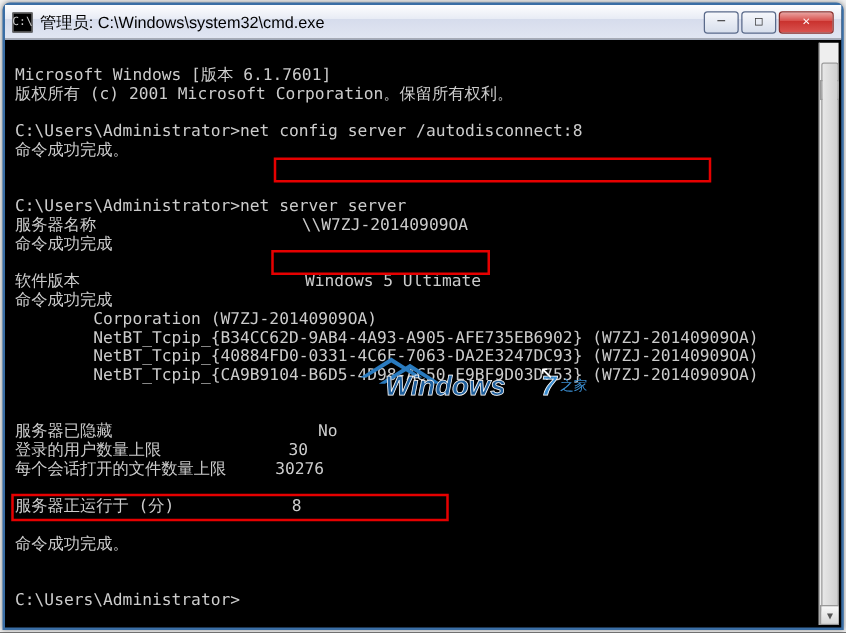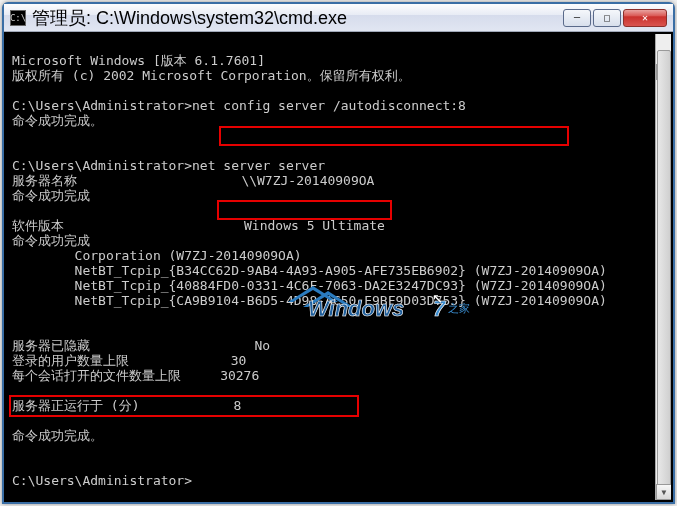"管理员: C:\Windows\system32\cmd.exe" .titlebar-text { font-size: 18px -> 13px }
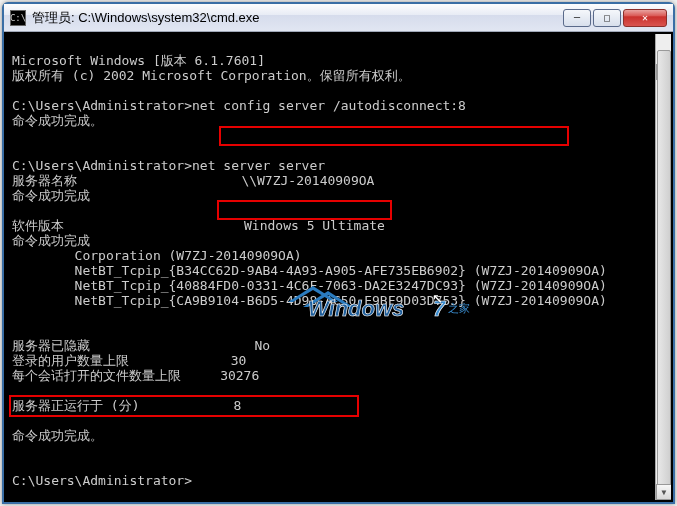"版权所有 (c) 2002 Microsoft" span { text: 2002 -> 2001 }
